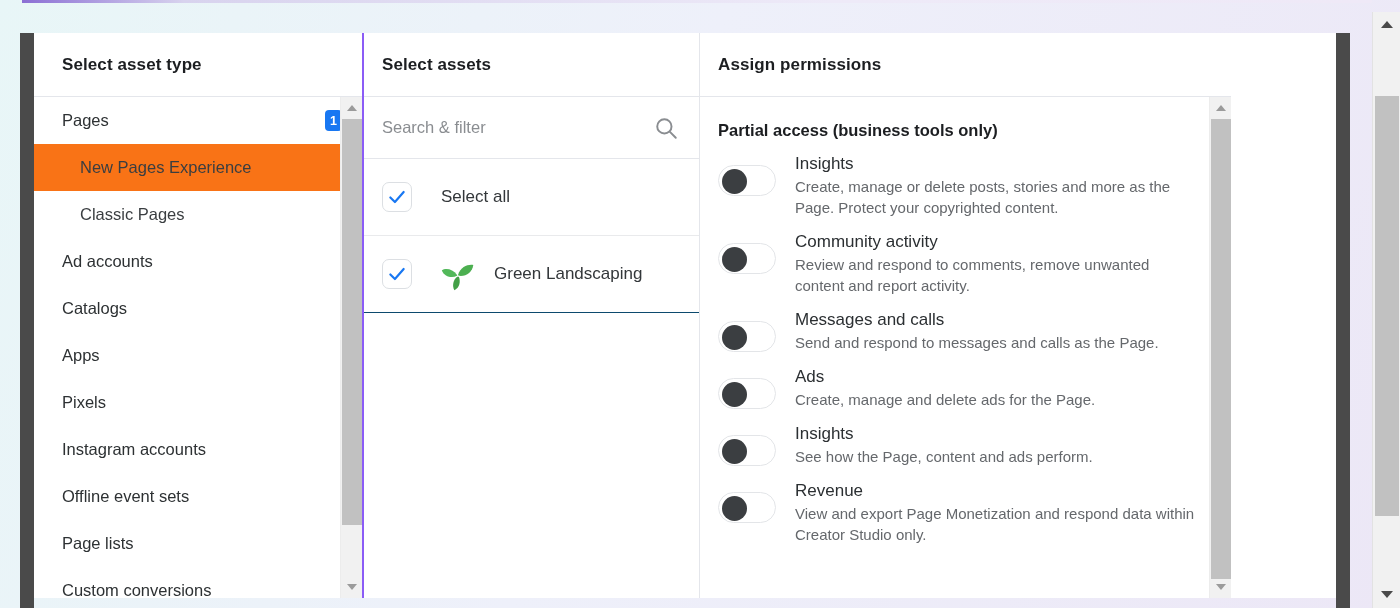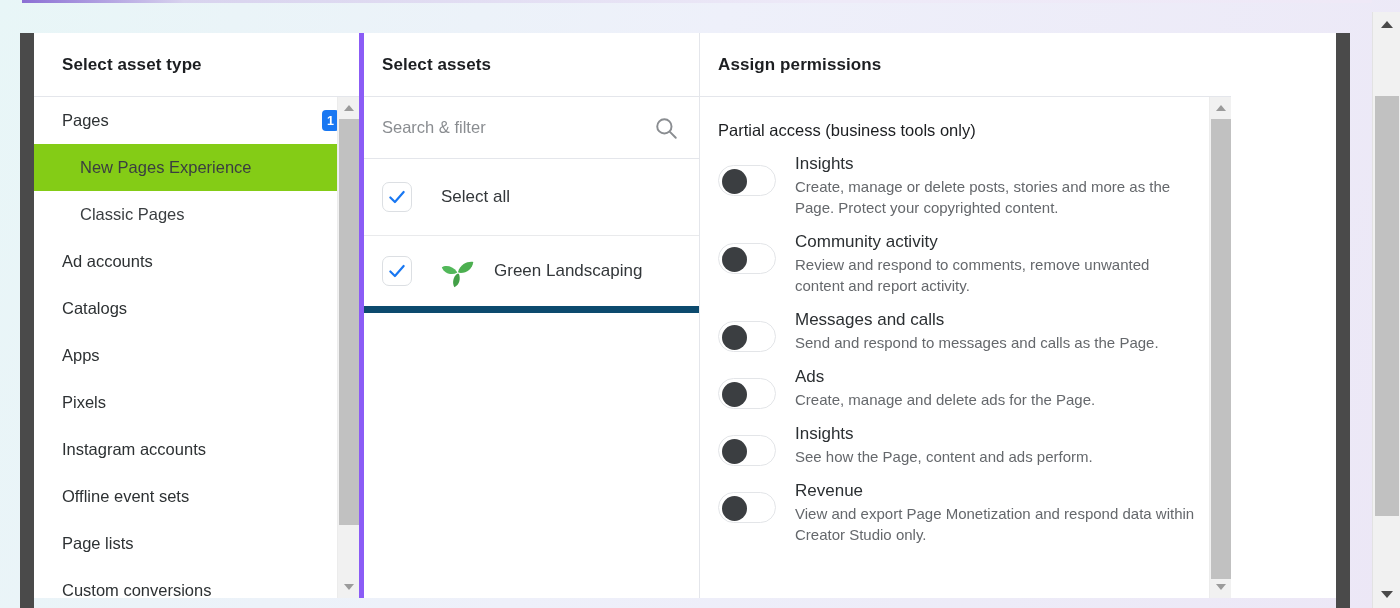"Select asset type" .col-assettype { border-right: 5px solid #8b5cf6 -> 2px solid #8b5cf6 }
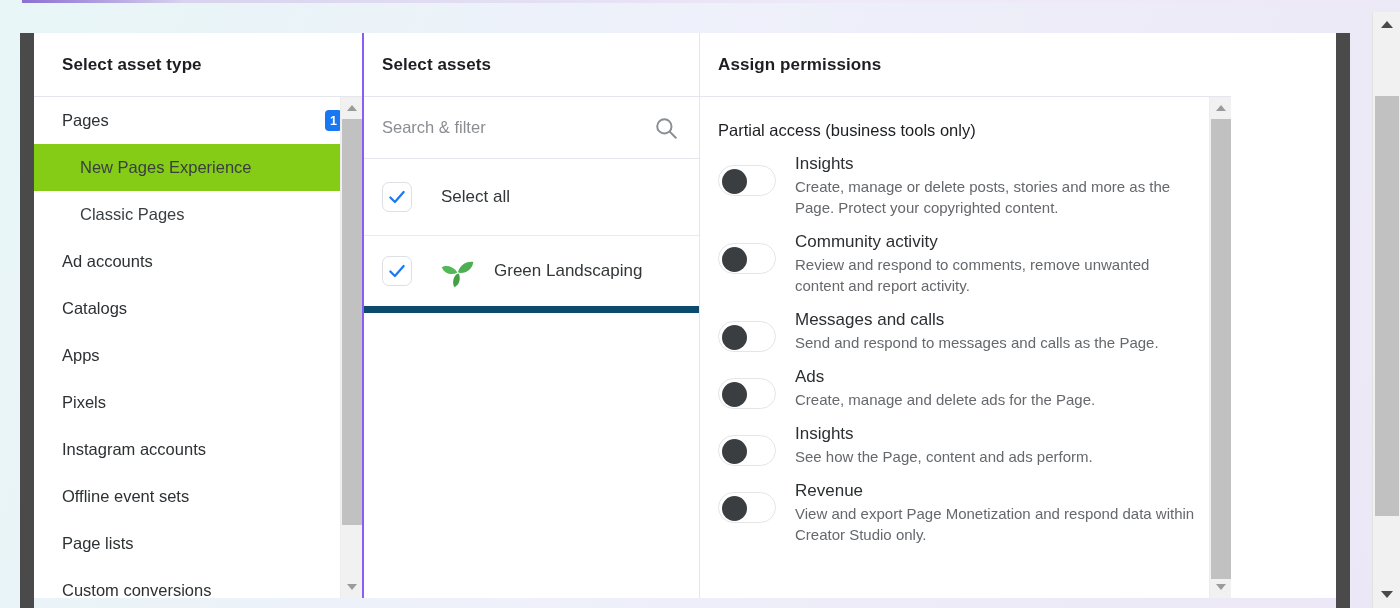"Partial access (business tools only)" .perm-section-title { font-weight: normal -> bold }
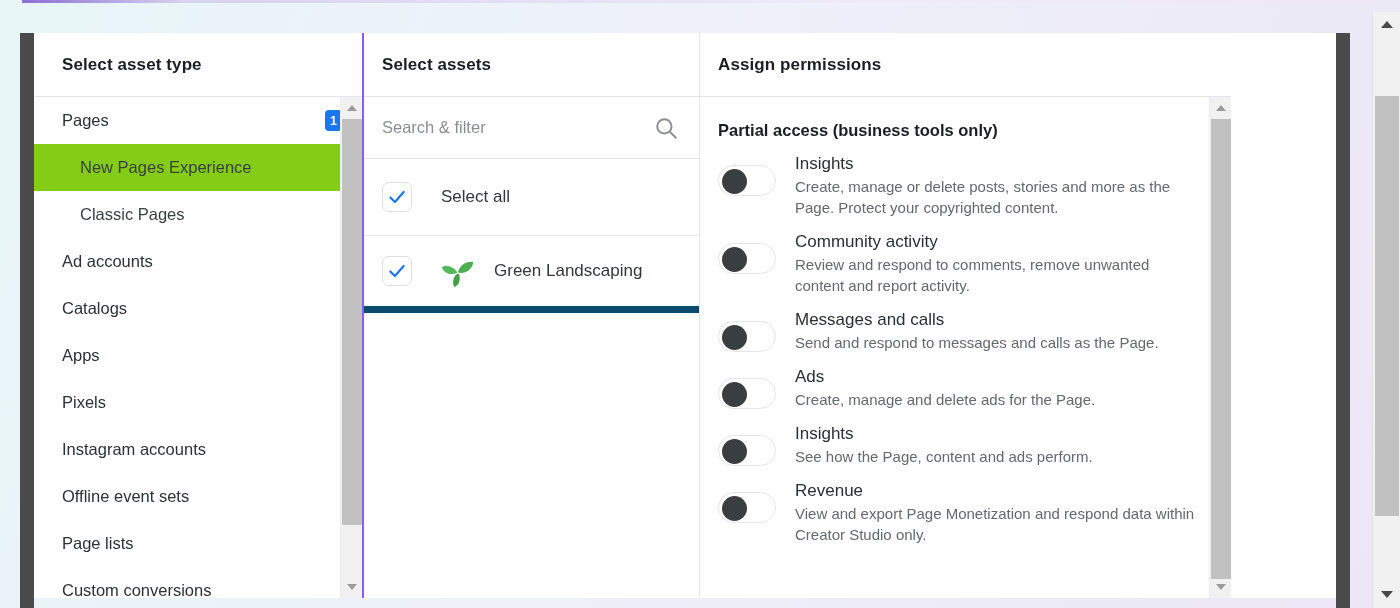"New Pages Experience" .type-item.active { background: #84cc16 -> #f97316 }
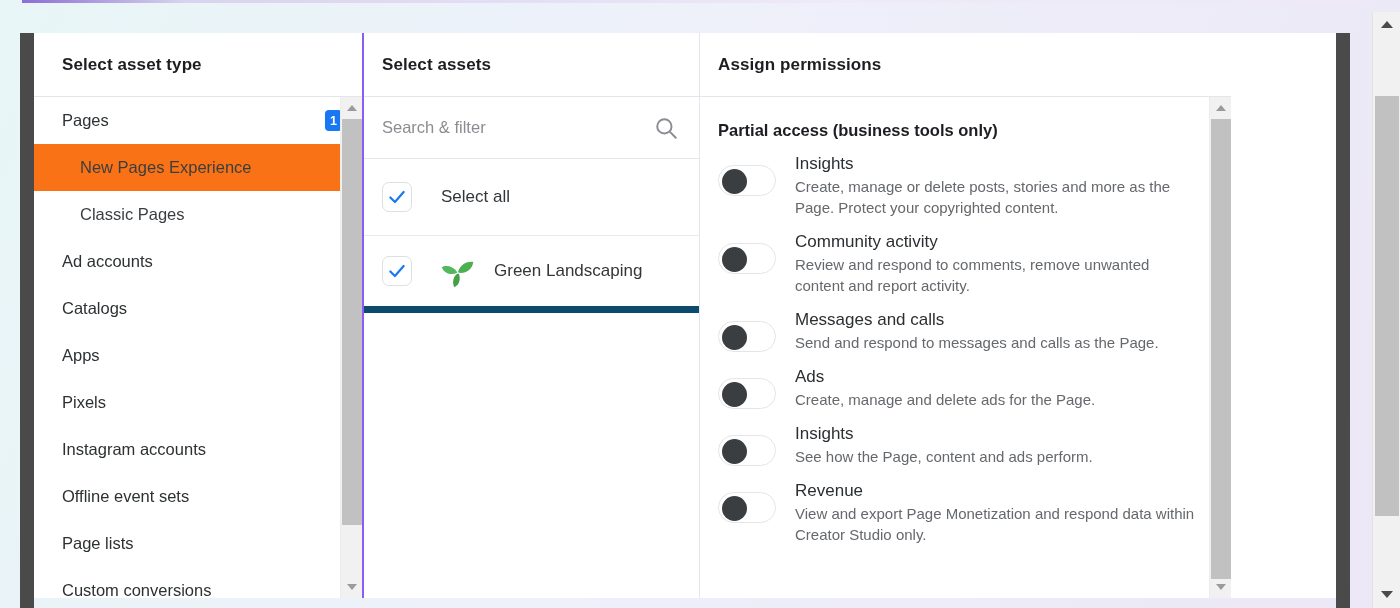"Green Landscaping" .asset-row.last { border-bottom: 7px solid #0c4a6e -> 1px solid #0c4a6e }
